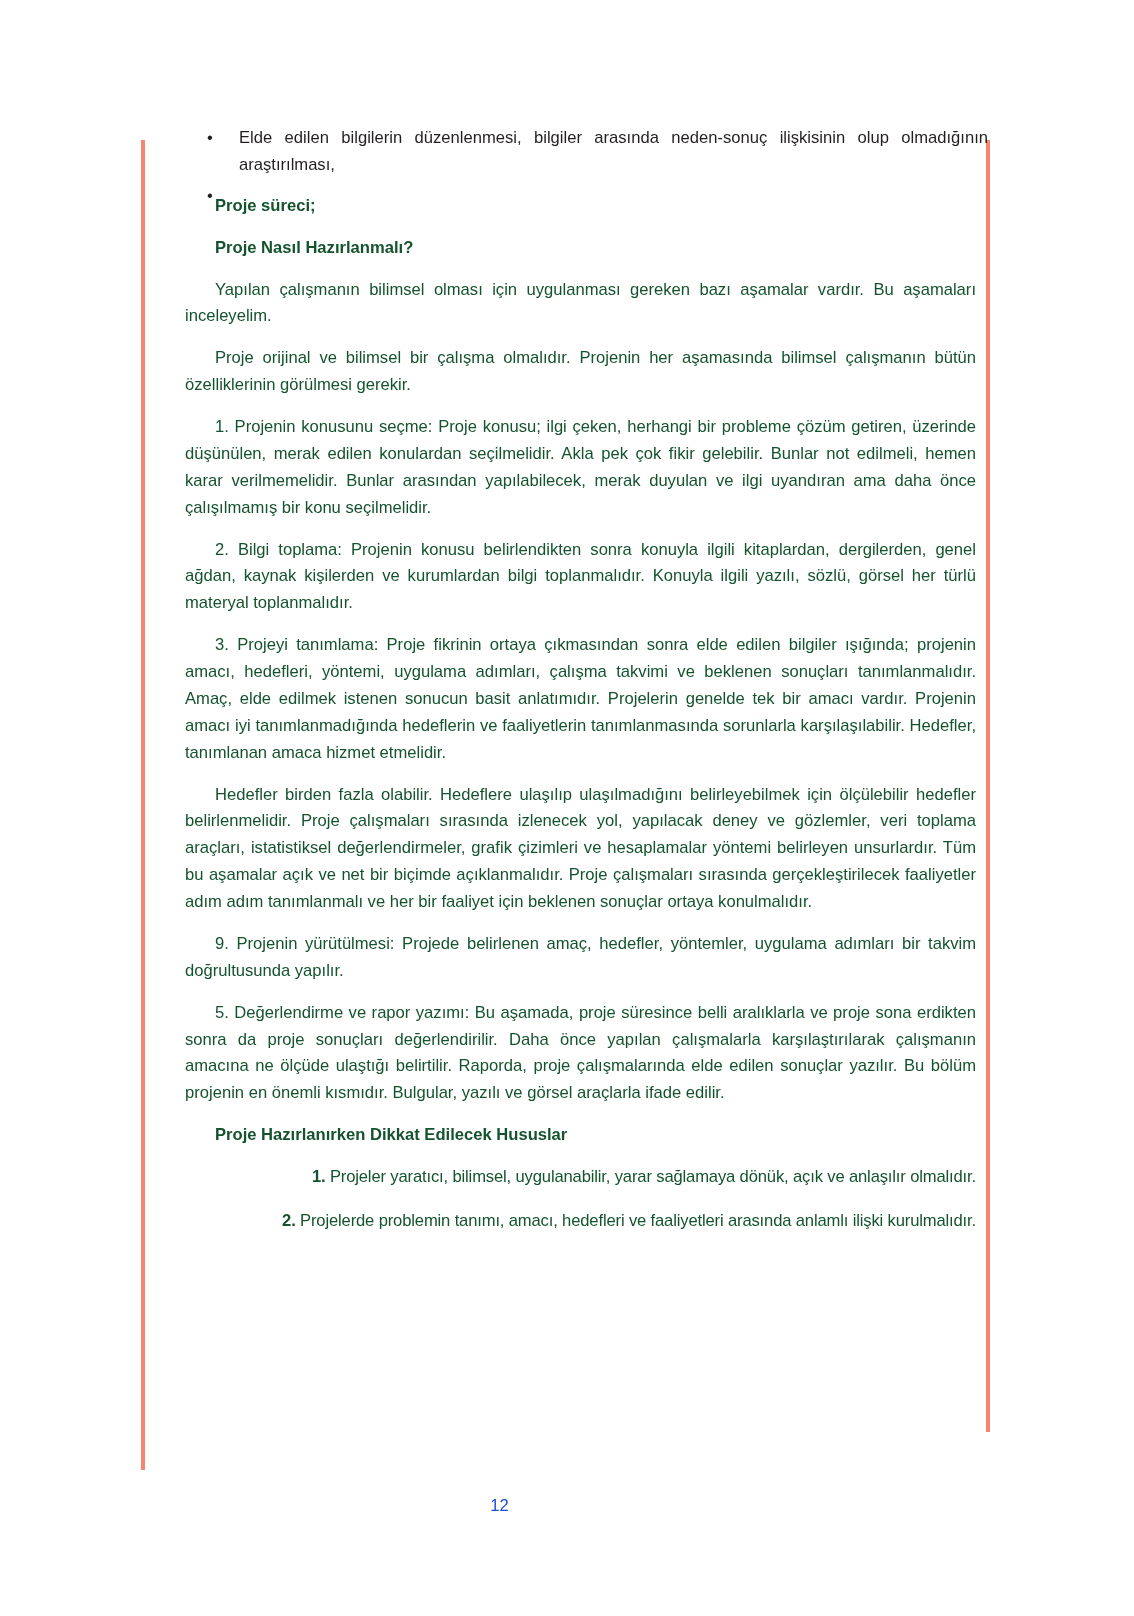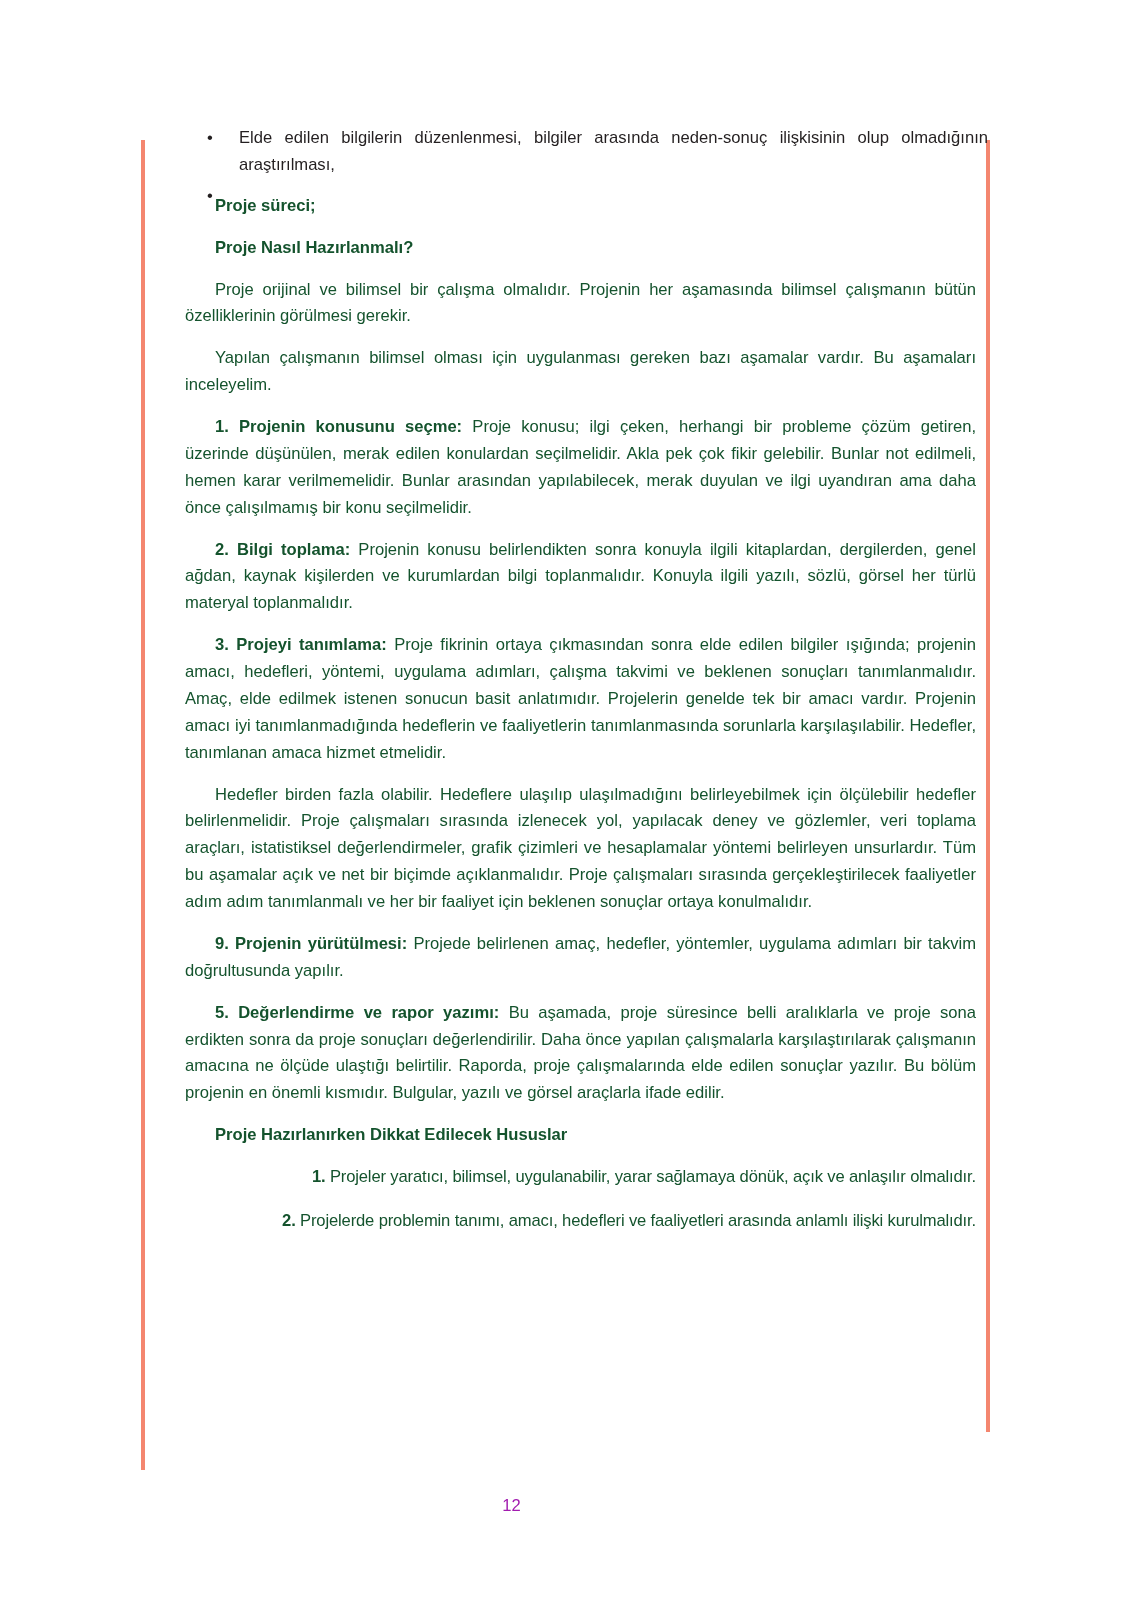"Proje orijinal ve bilimsel bir" p.para { order: before "Yapılan çalışmanın bilimsel olması için" -> after "Yapılan çalışmanın bilimsel olması için" }
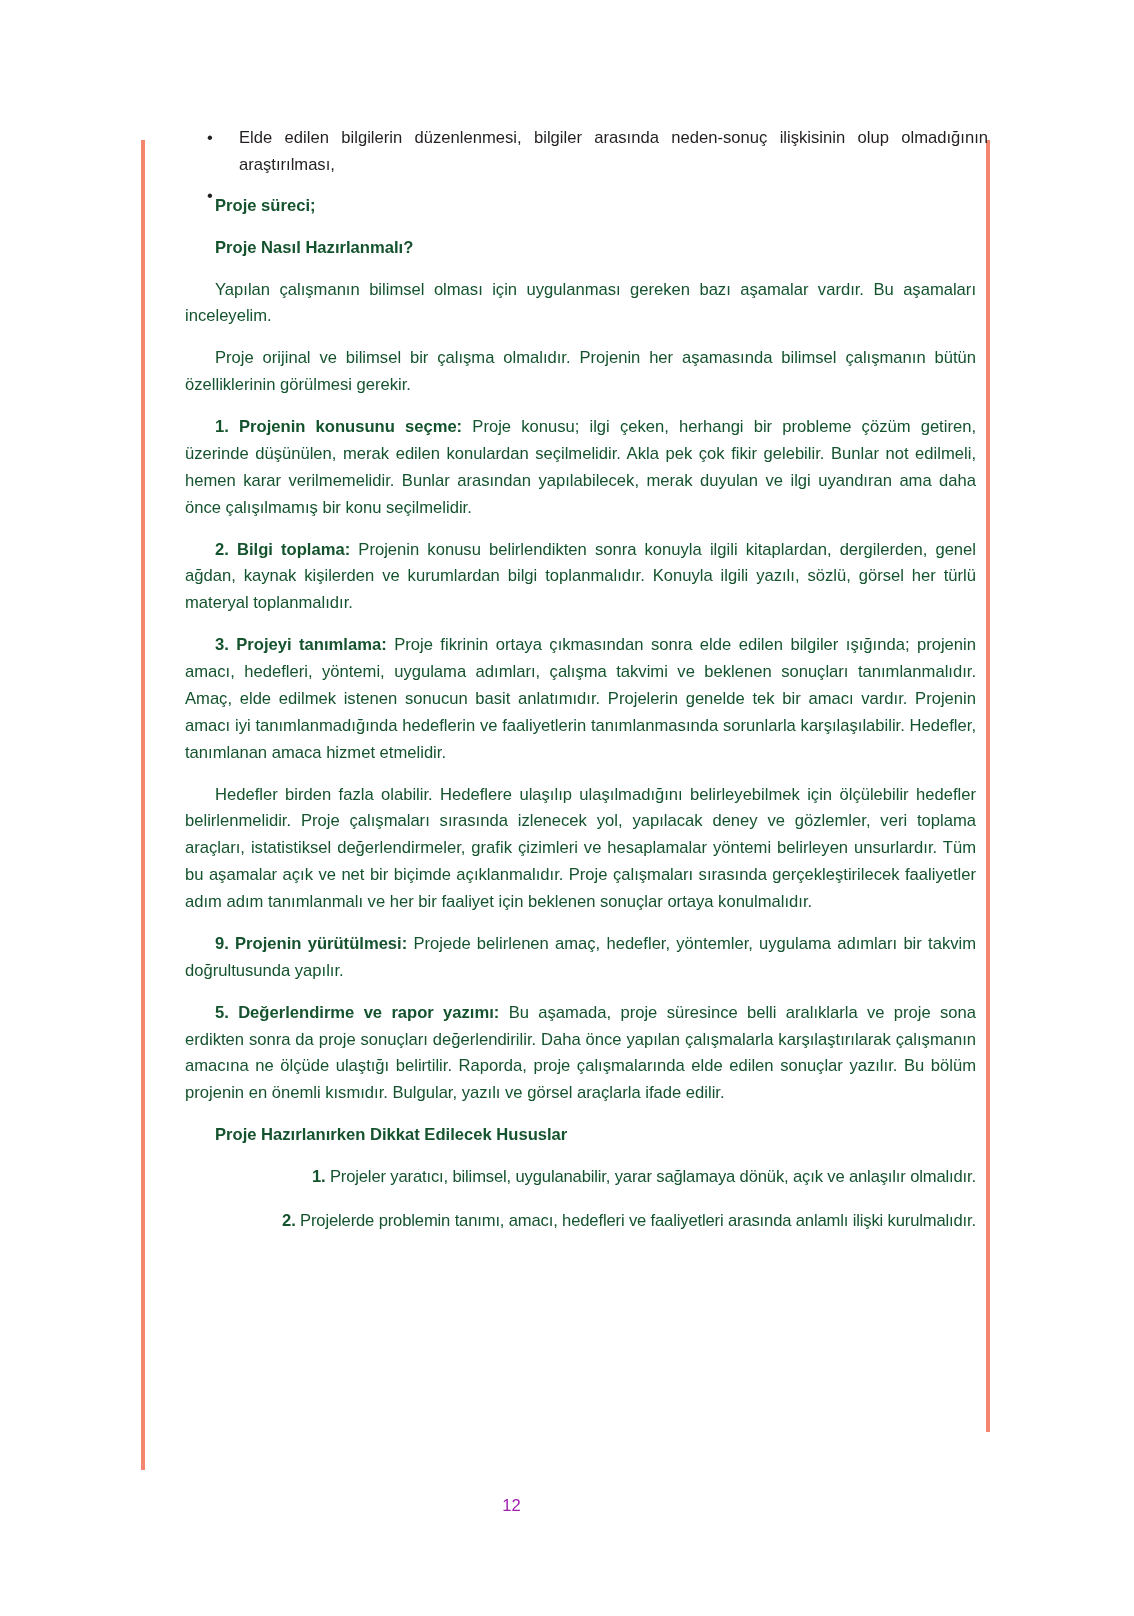"1. Projenin konusunu seçme:" .lead { font-weight: bold -> normal }
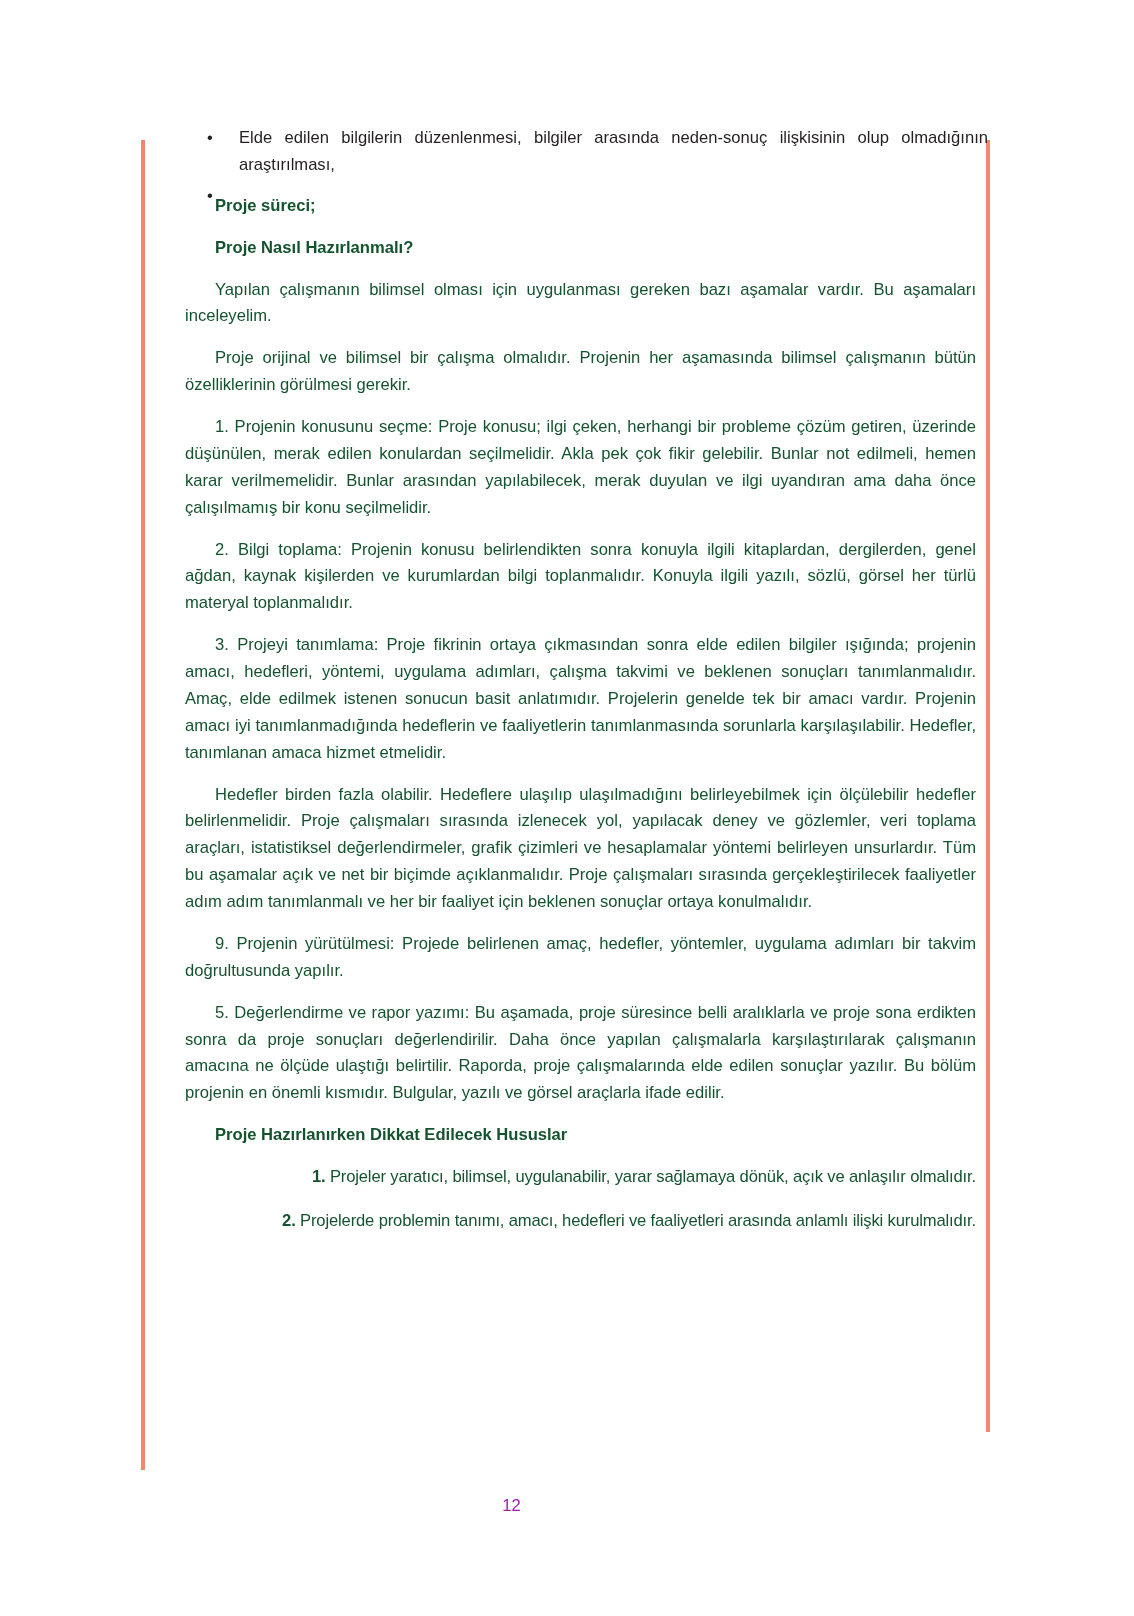"12" .page-number { color: #a21caf -> #1d4ed8; left: 12px -> 0 }
